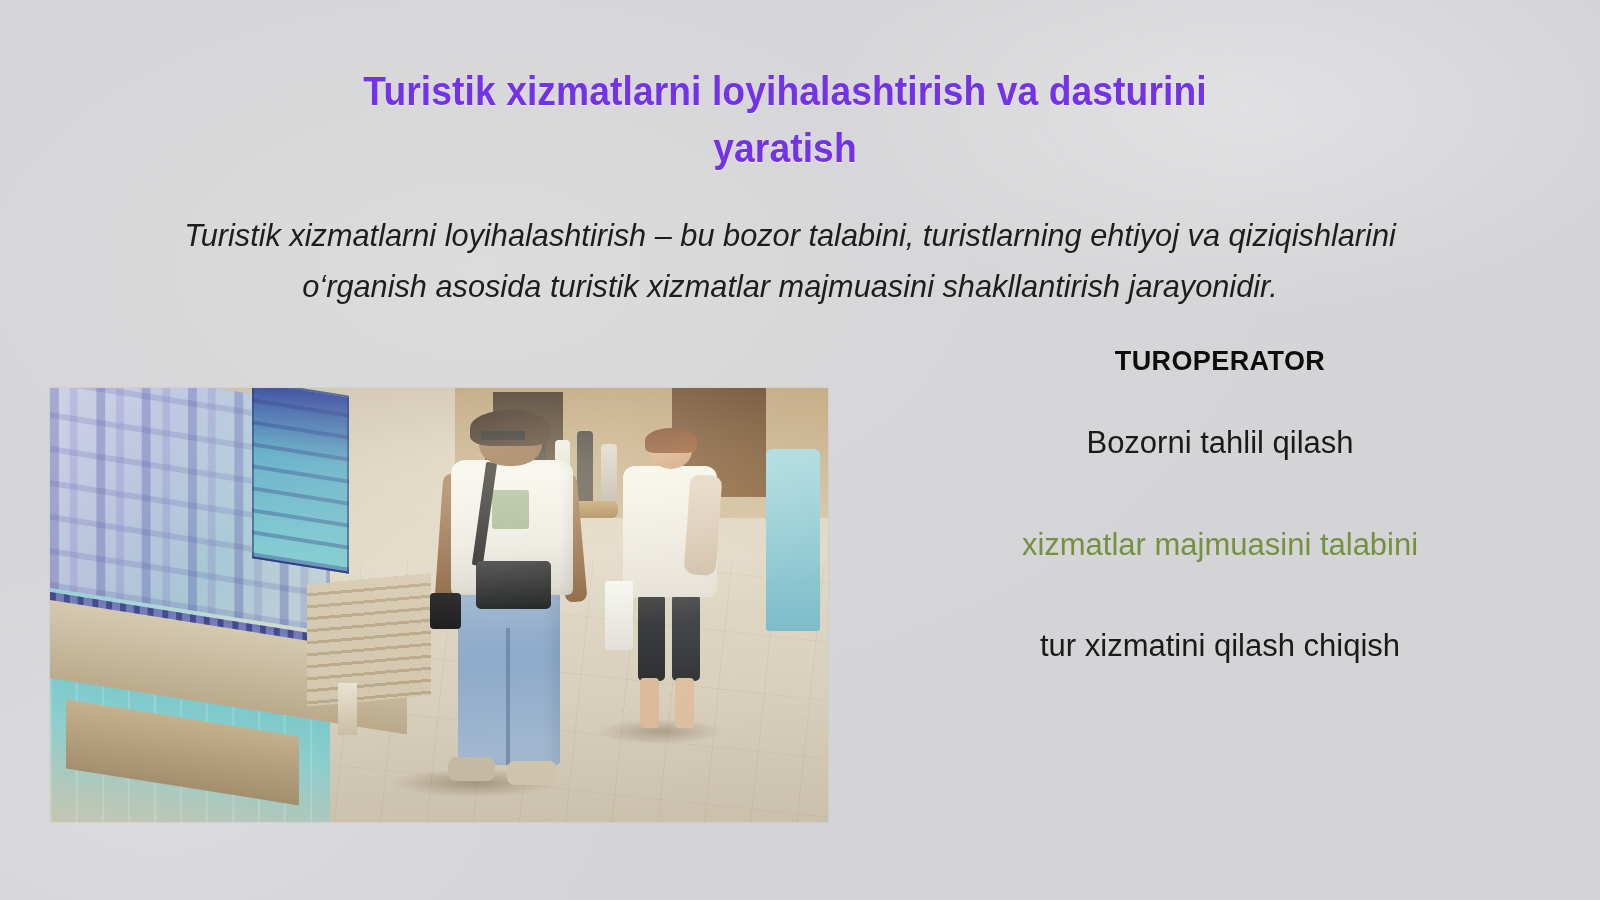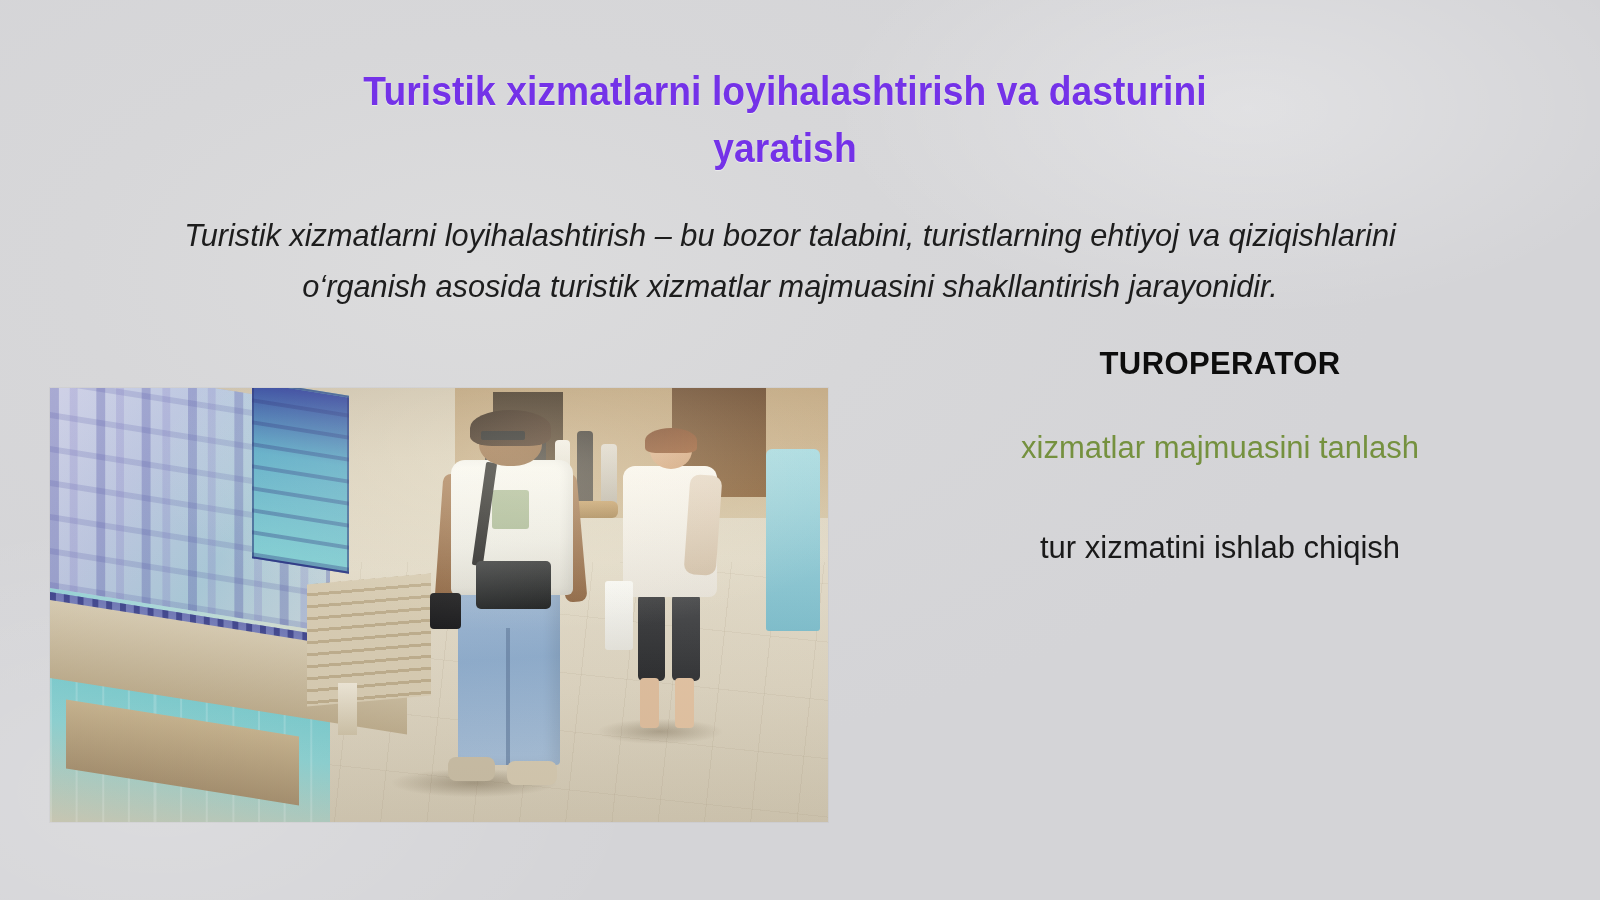"TUROPERATOR" .rc-heading { font-size: 31px -> 27px }
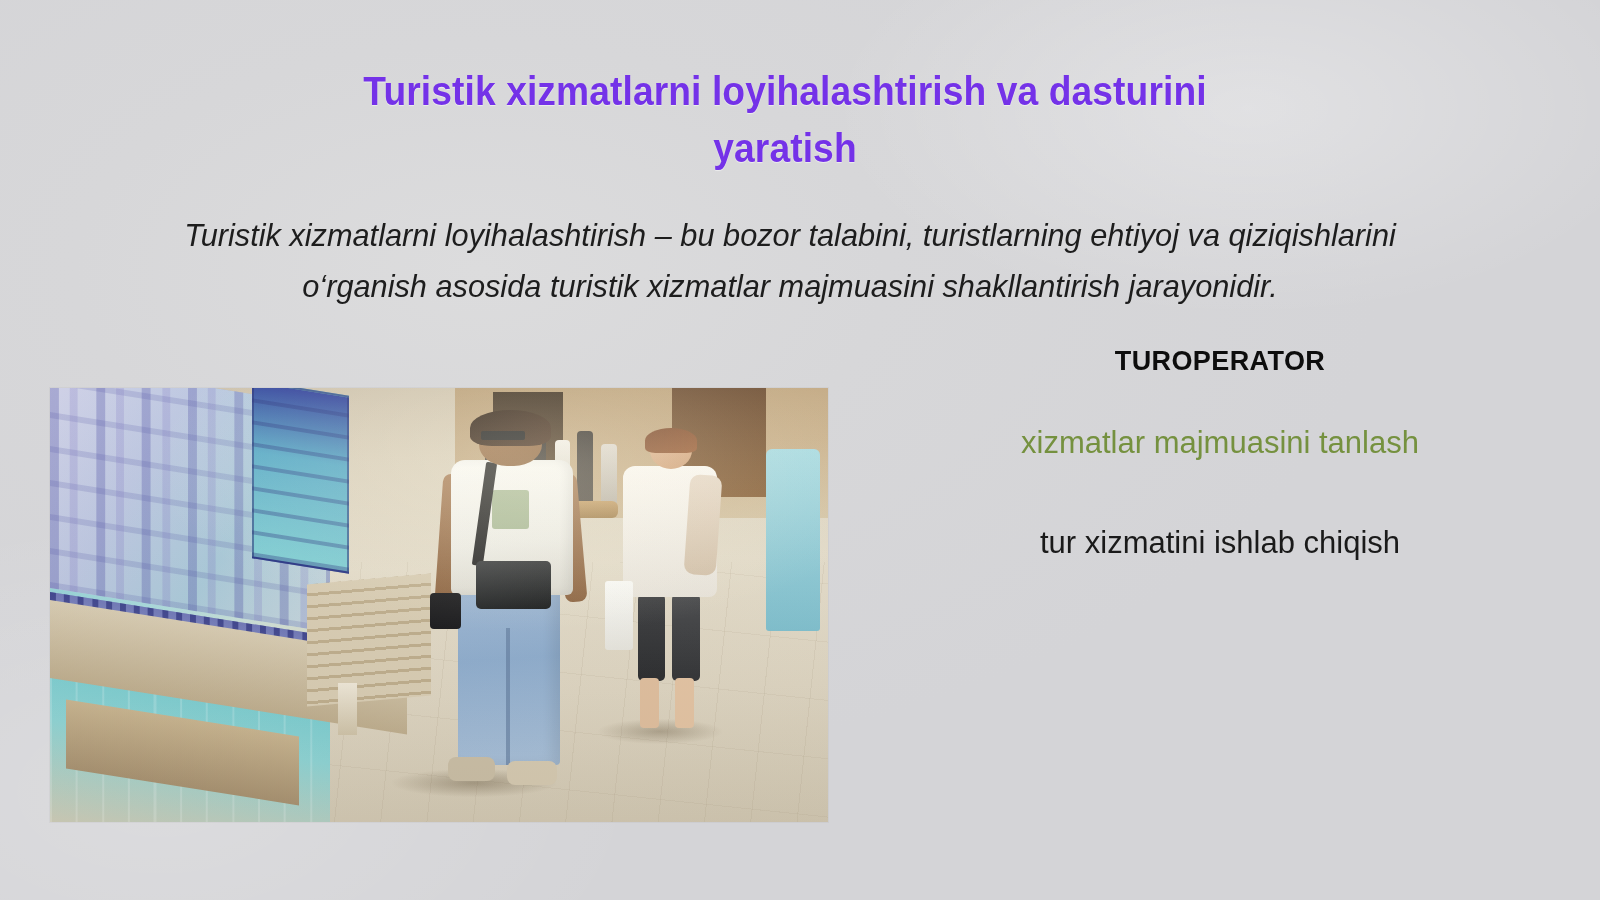"Bozorni tahlil qilash" div.rc-item { html: none -> <div>Bozorni tahlil qilash</div> }
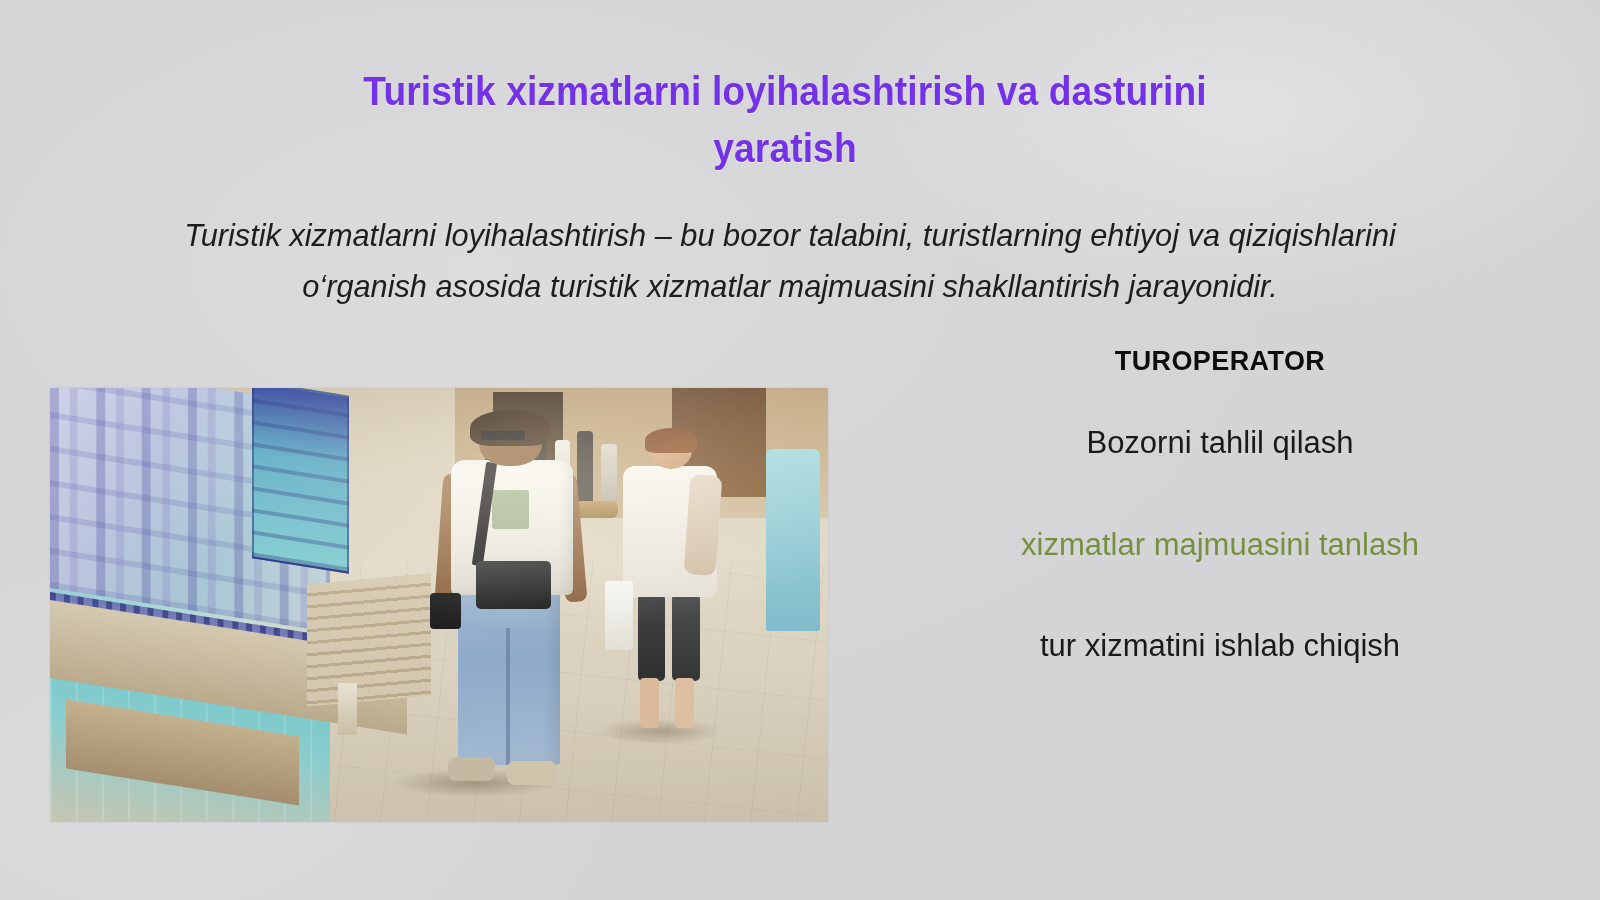"xizmatlar majmuasini tanlash" div.rc-item { text: tanlash -> talabini }
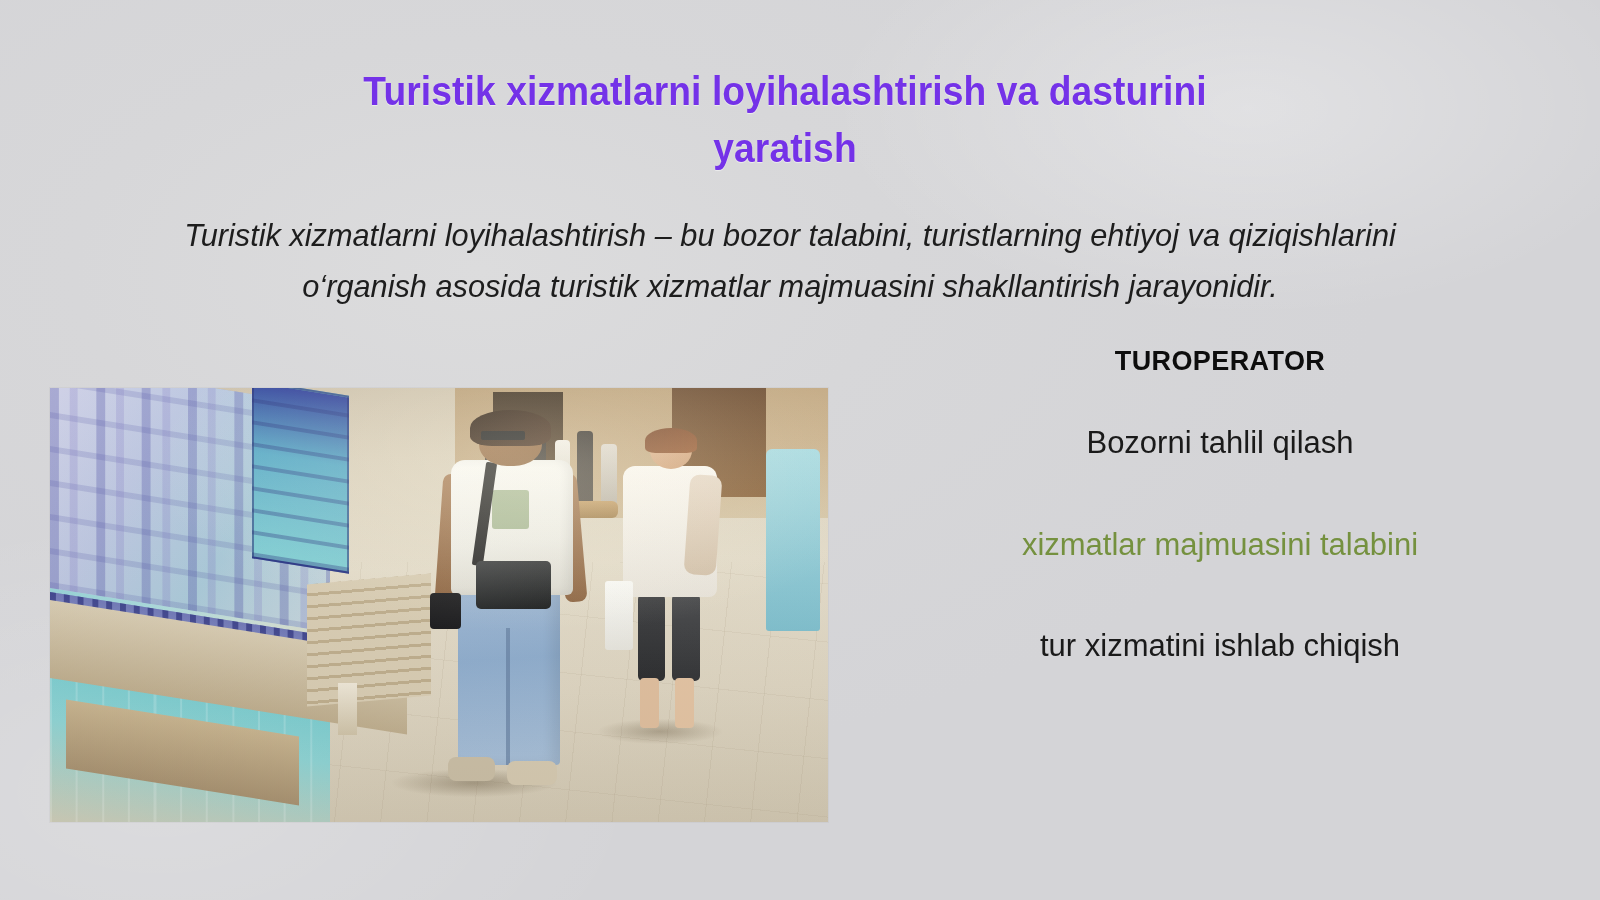"tur xizmatini ishlab chiqish" div.rc-item { text: ishlab -> qilash }
